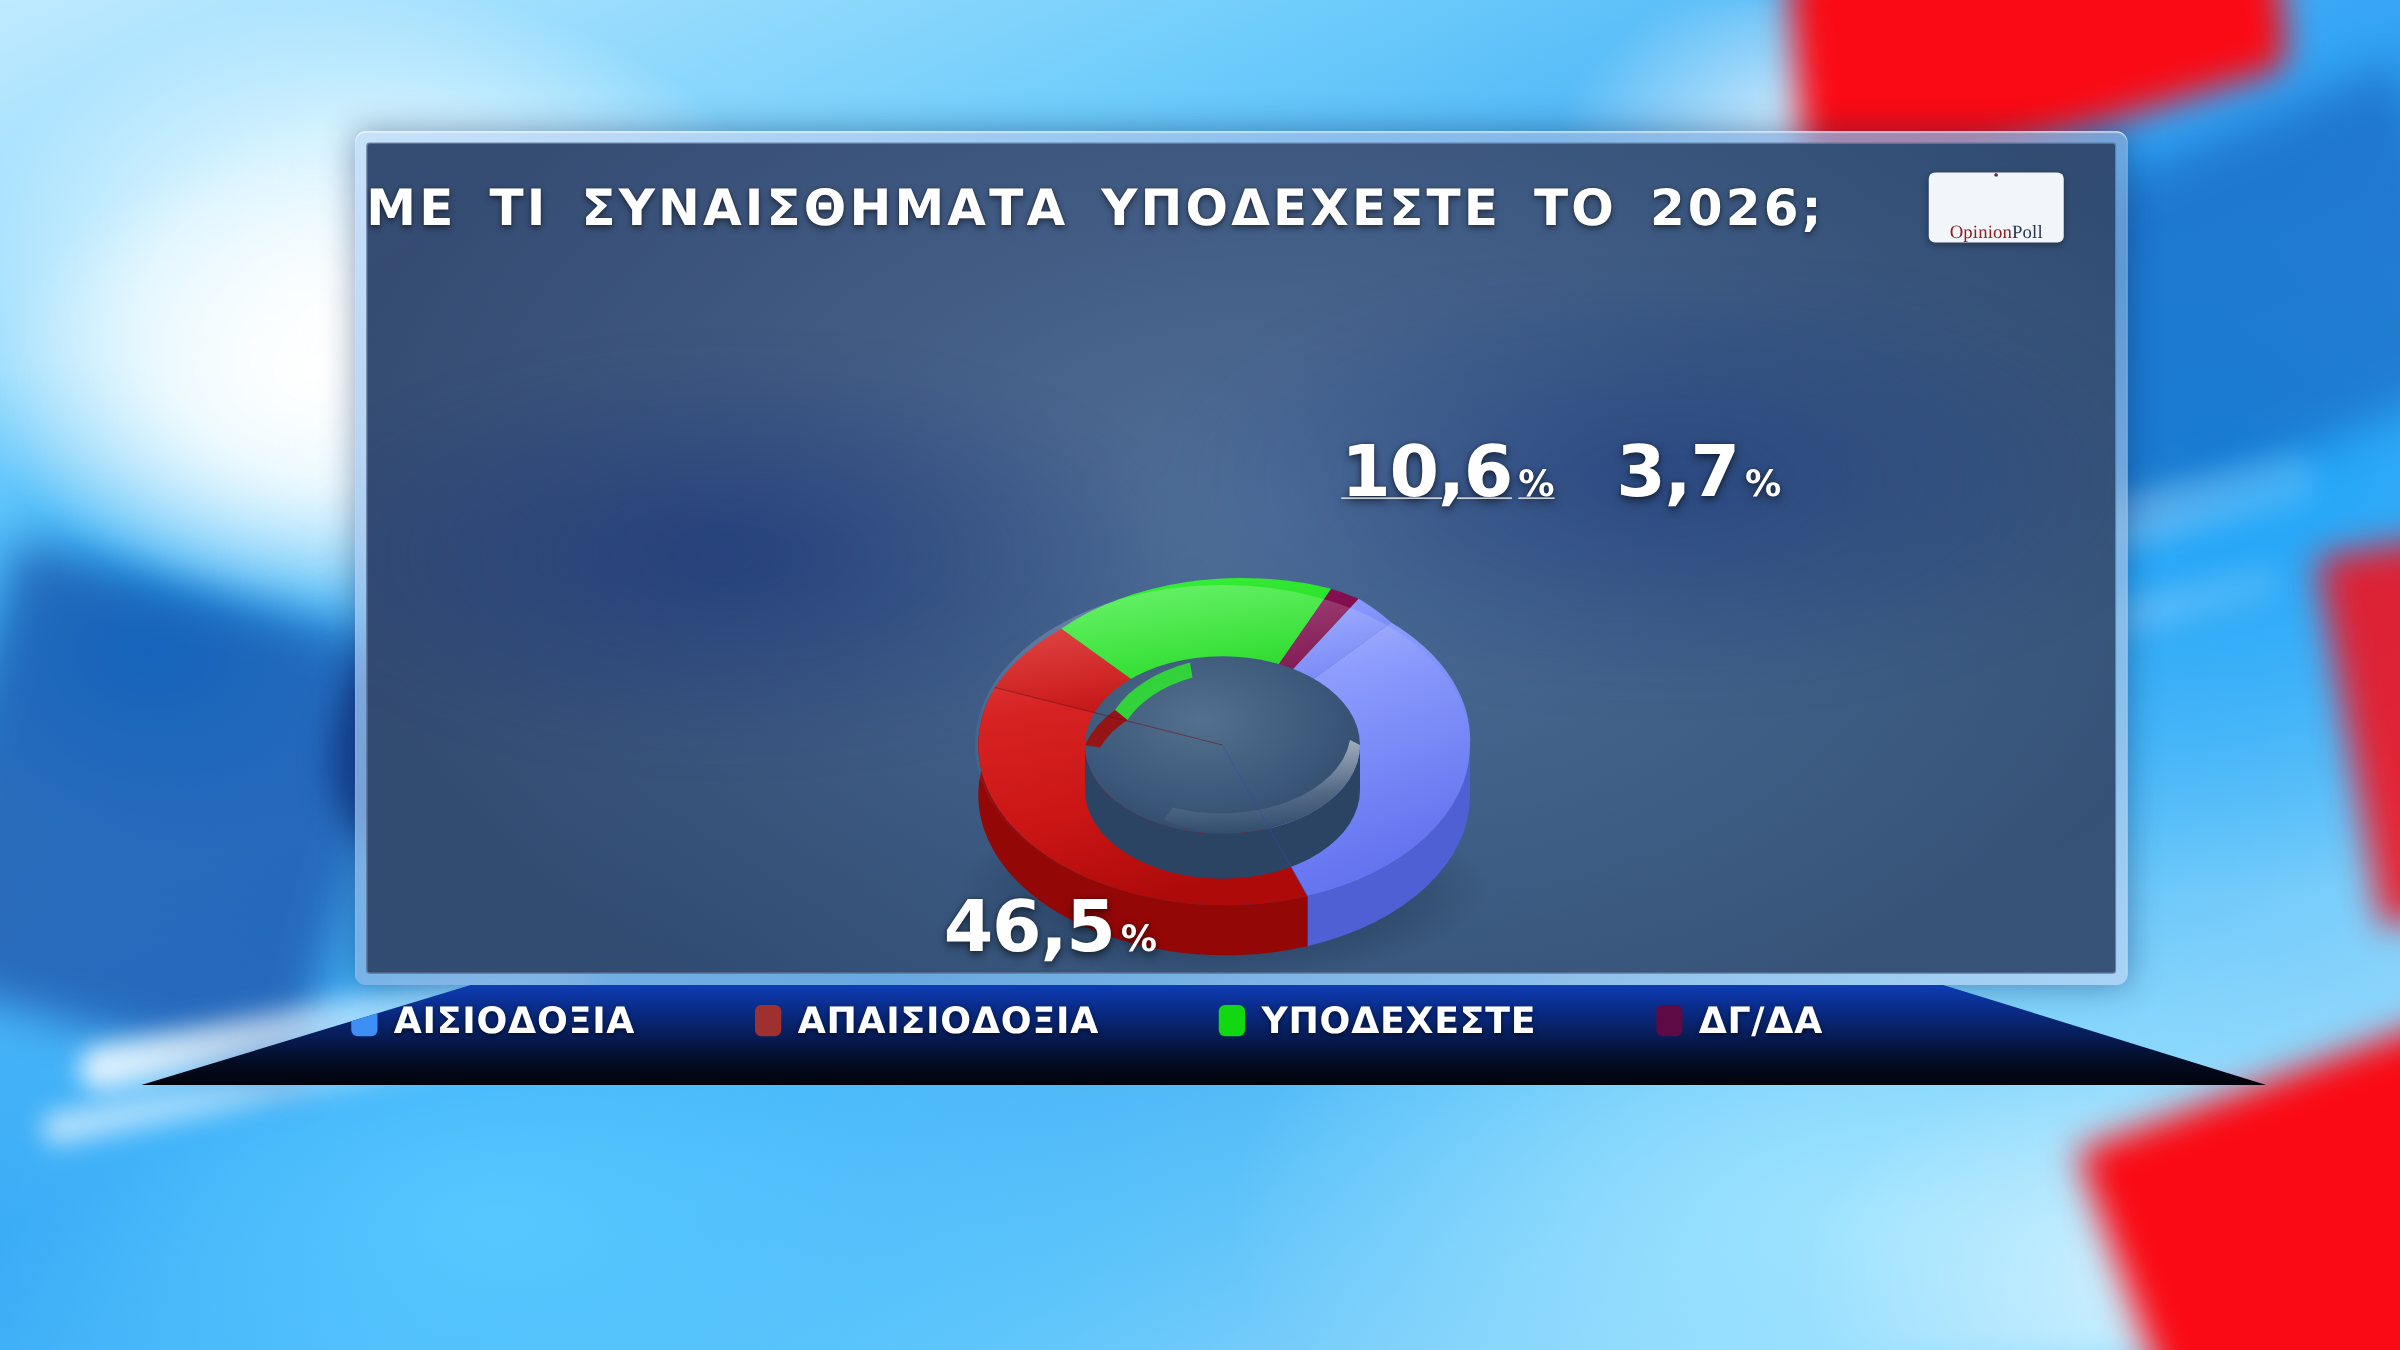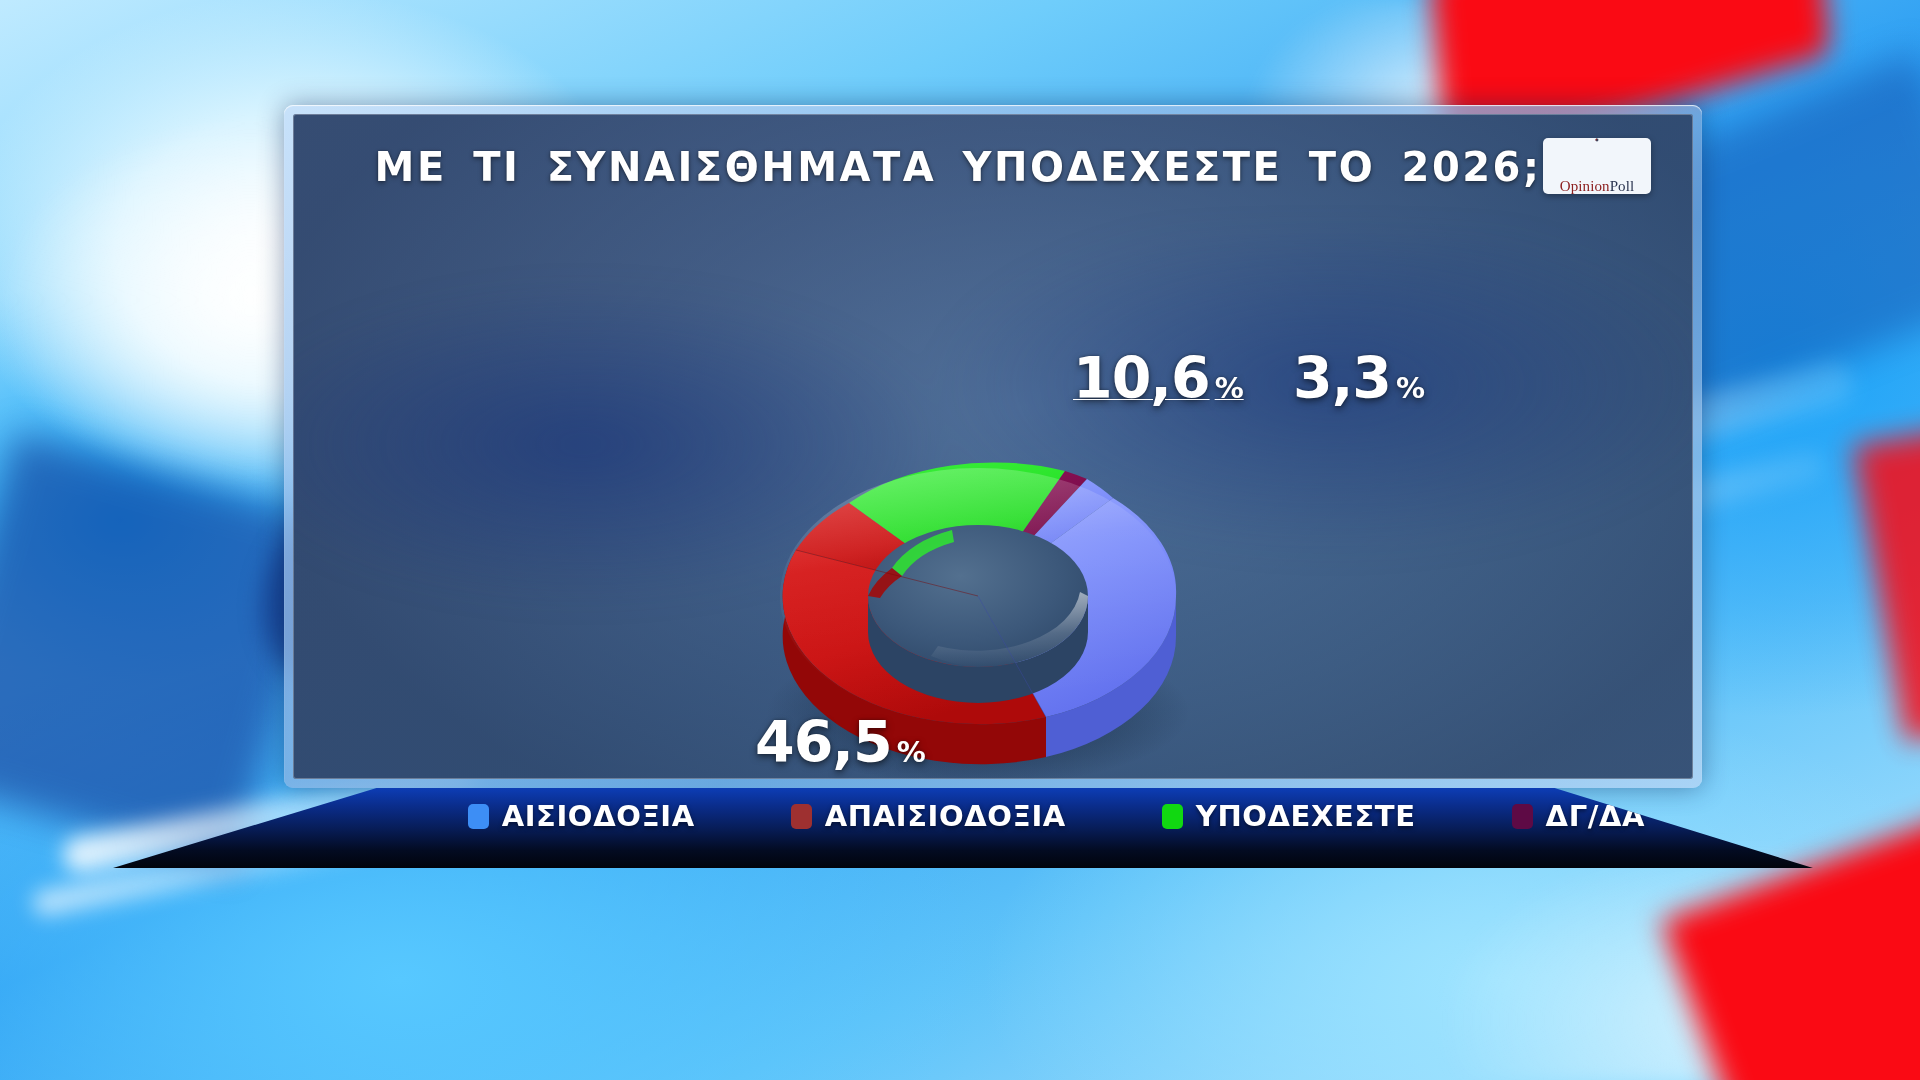"ΜΕ ΤΙ ΣΥΝΑΙΣΘΗΜΑΤΑ ΥΠΟΔΕΧΕΣΤΕ ΤΟ" #panel-title { text-align: center -> left }
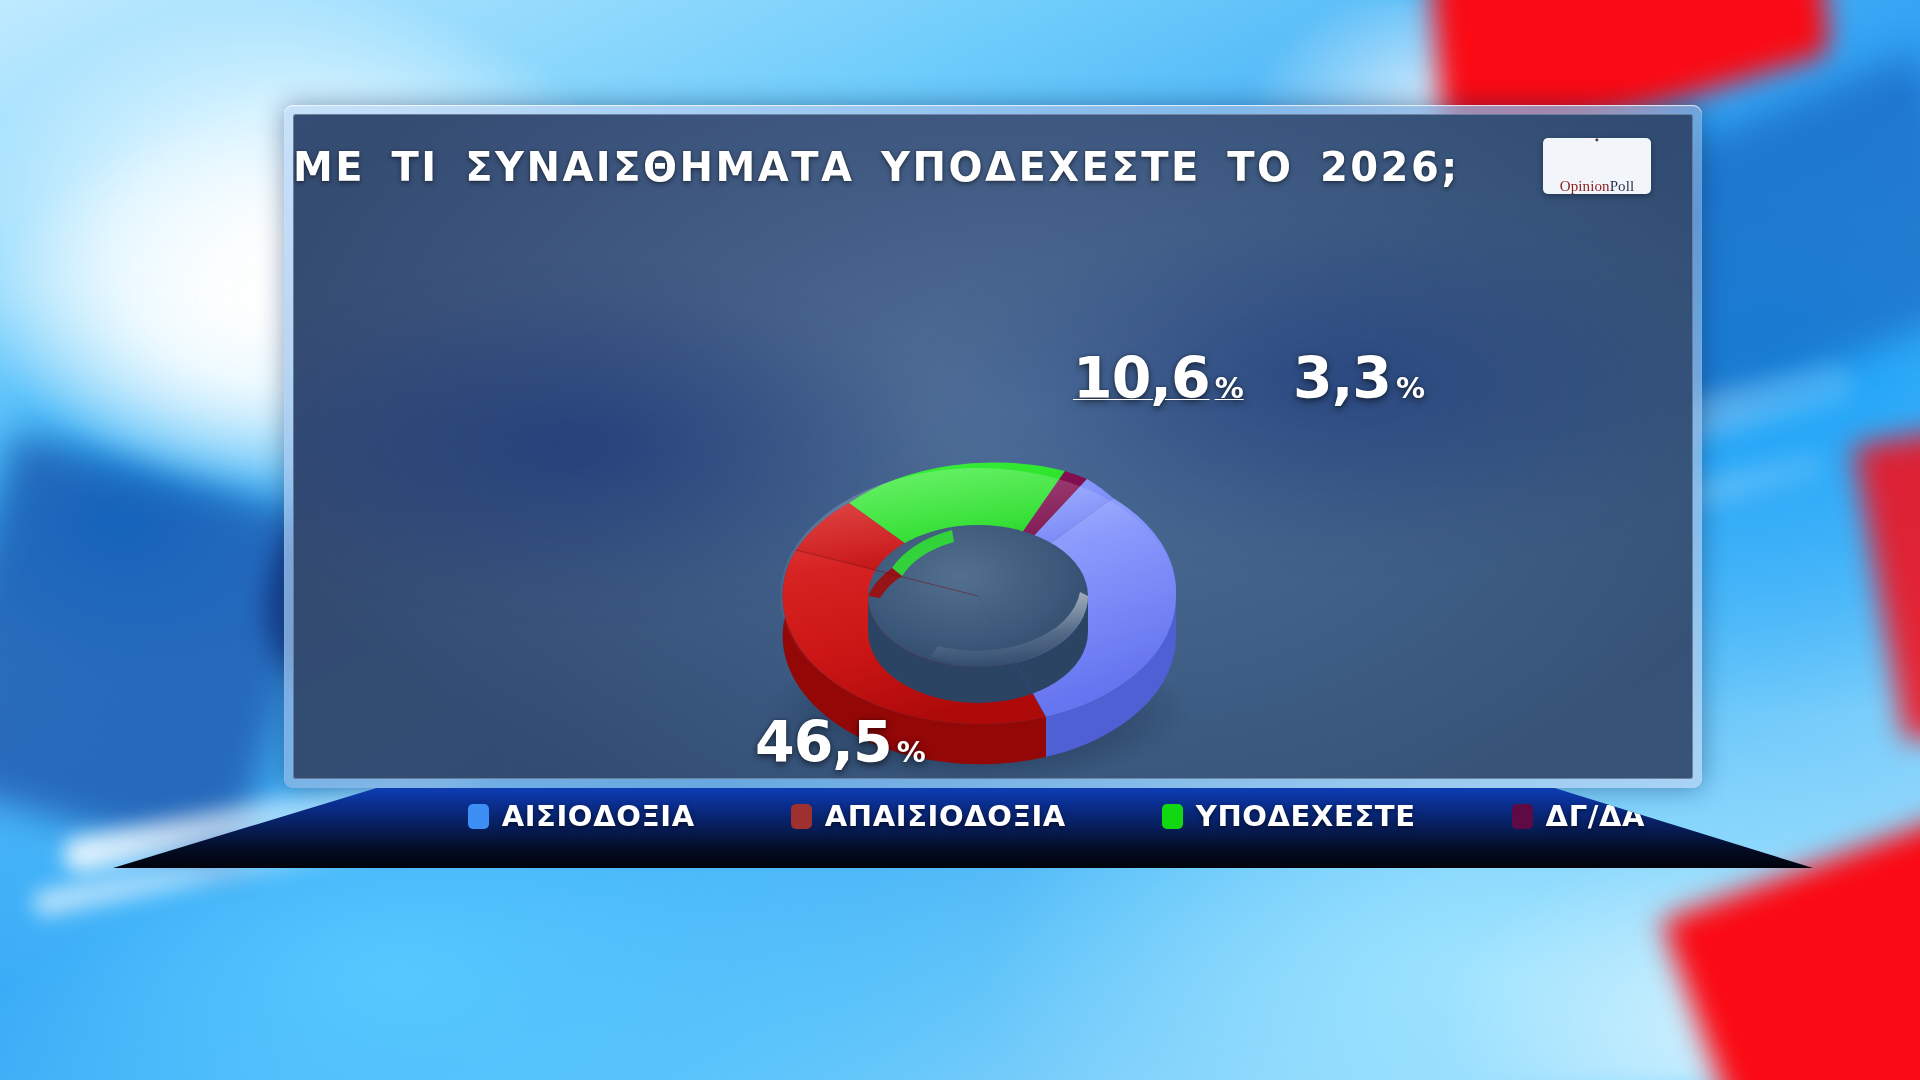"3,3" span.num { text: 3,3 -> 3,7 }
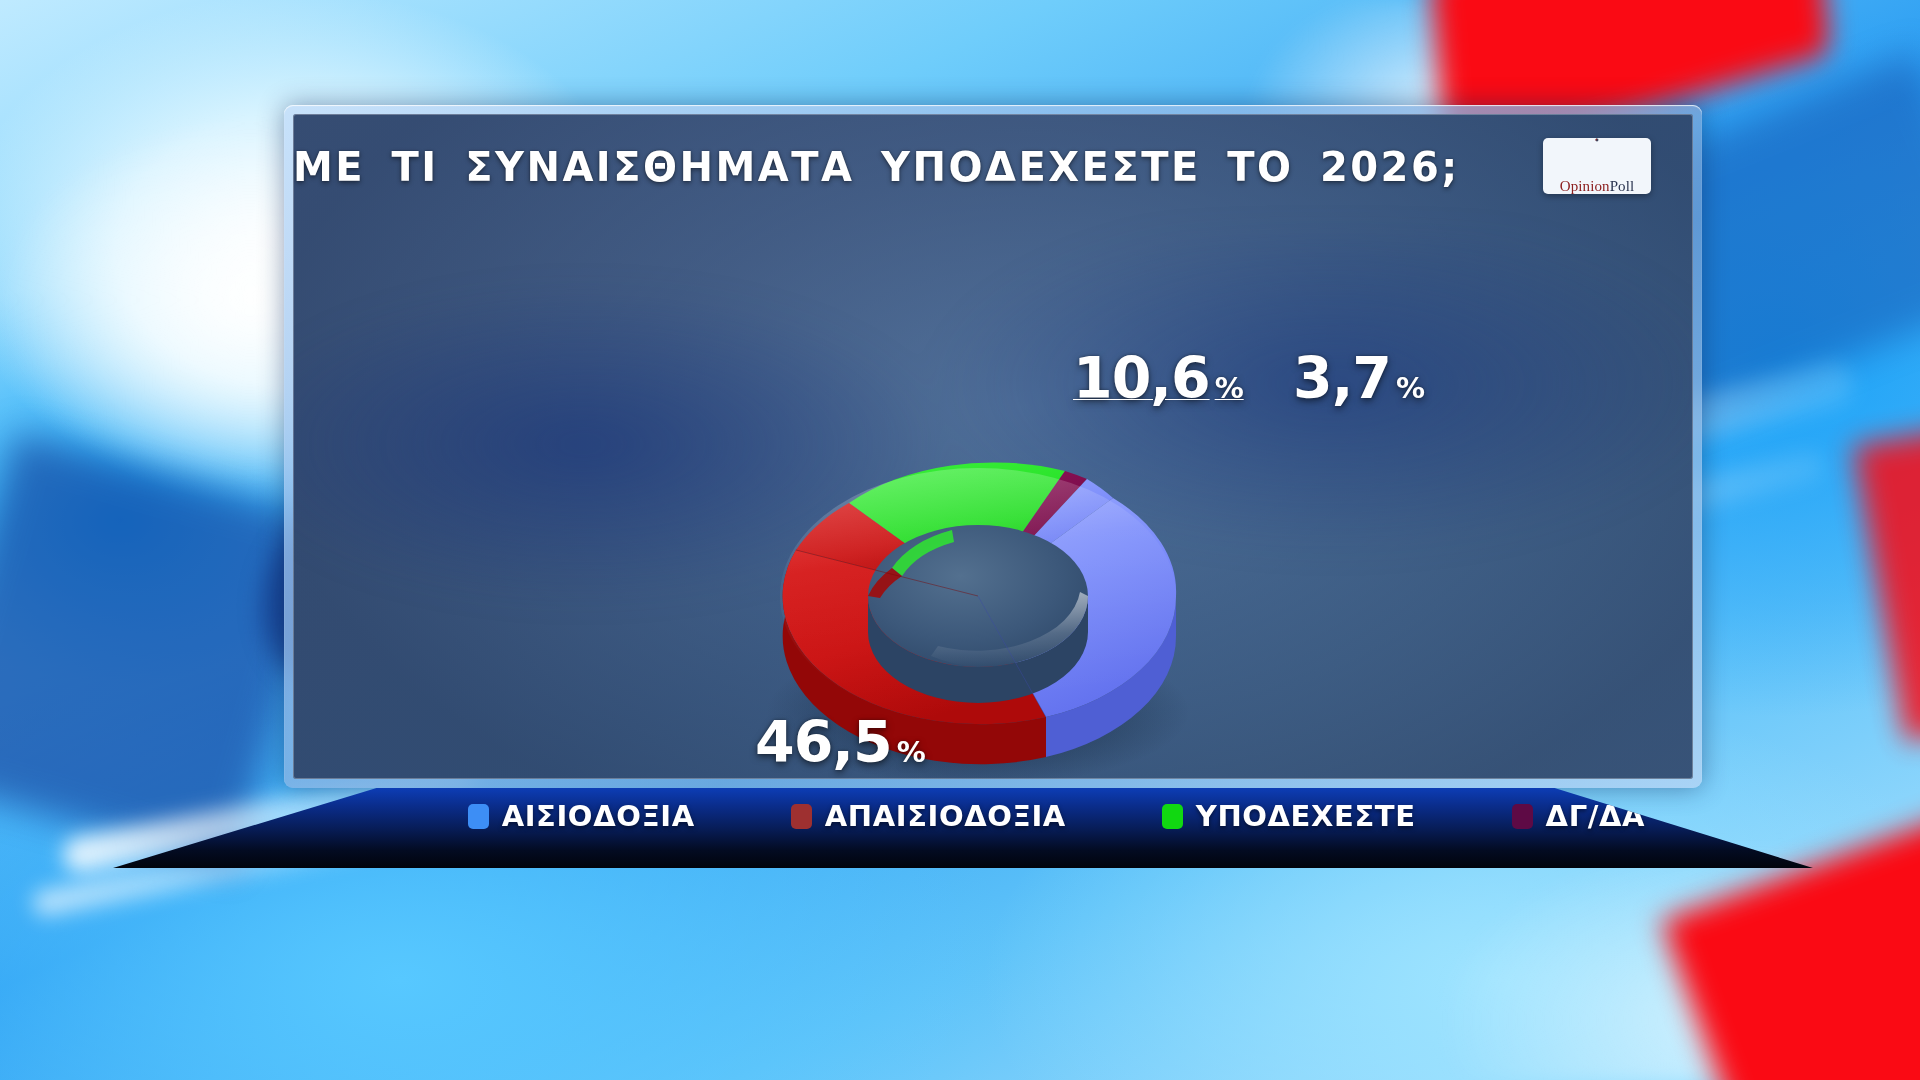"ΑΙΣΙΟΔΟΞΙΑ" #legend-items { justify-content: flex-end -> flex-start }
